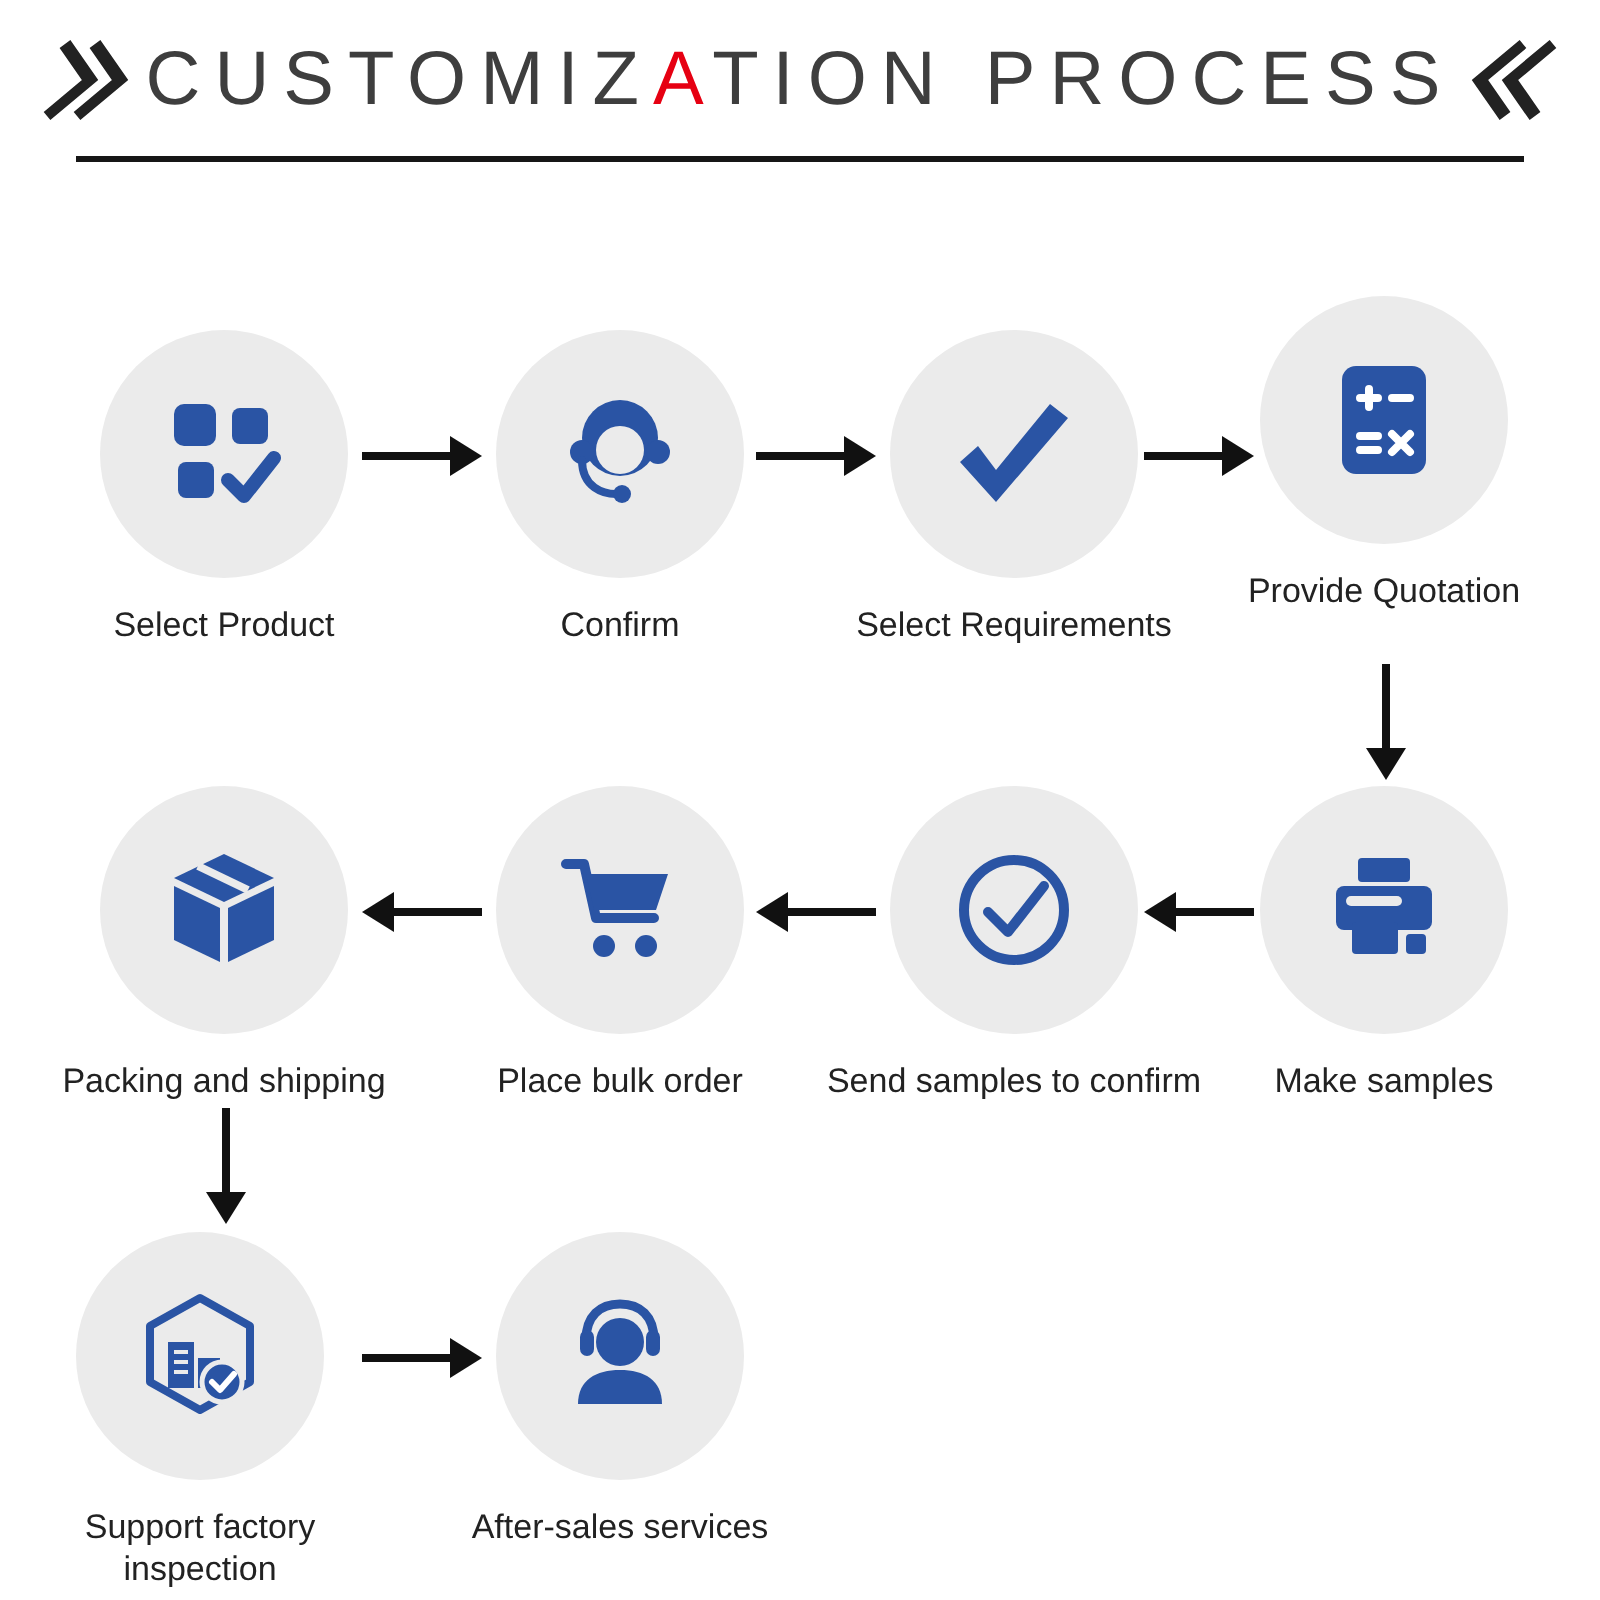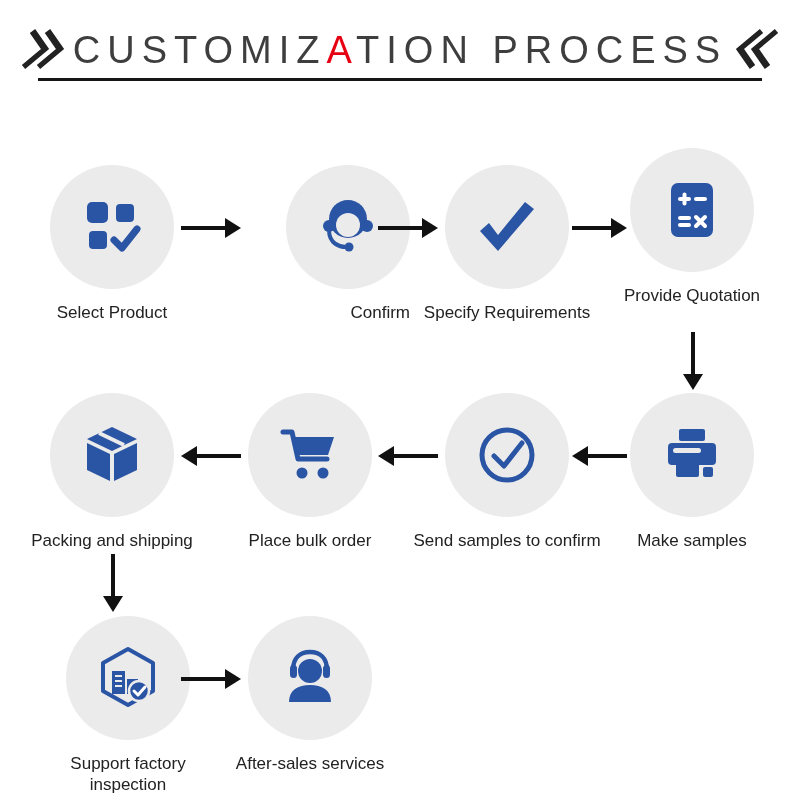"CUSTOMIZATION PROCESS" .title-bar { align-items: flex-end -> center }
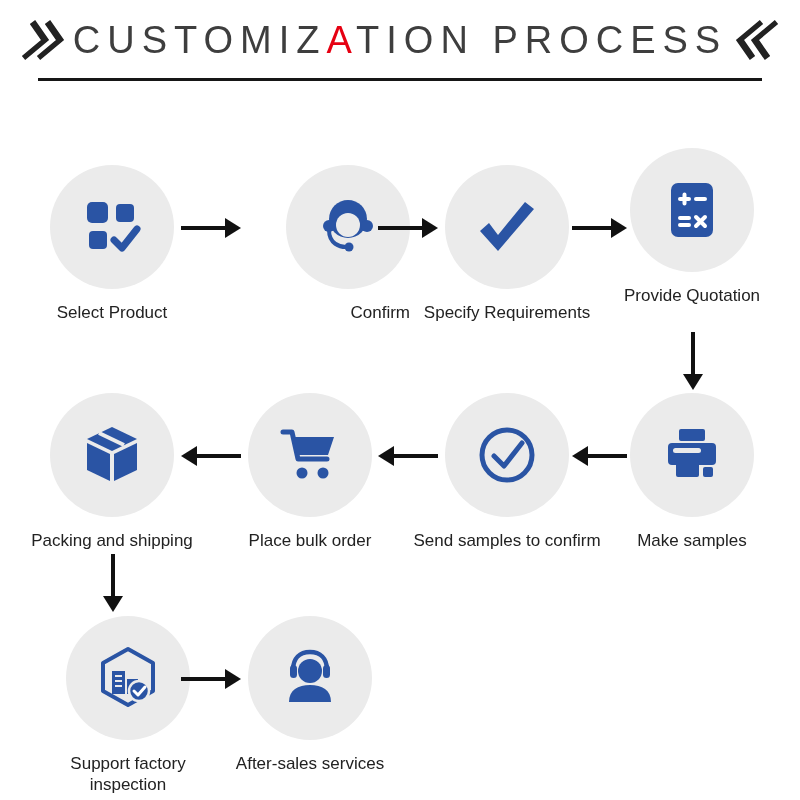"Confirm" div.step { align-items: flex-end -> none }
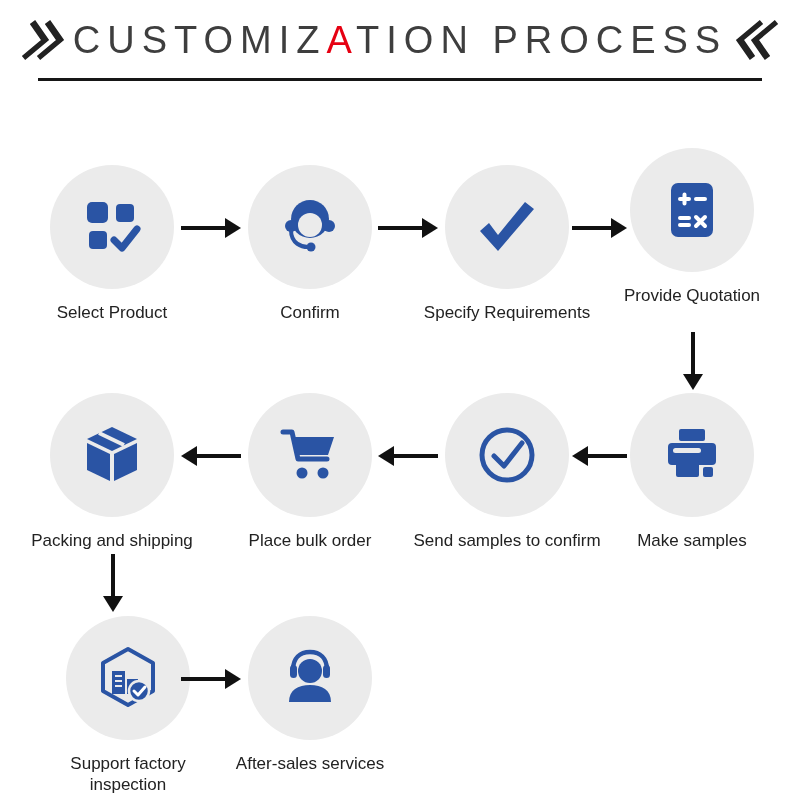"Specify Requirements" div.step-label { text: Specify -> Select }
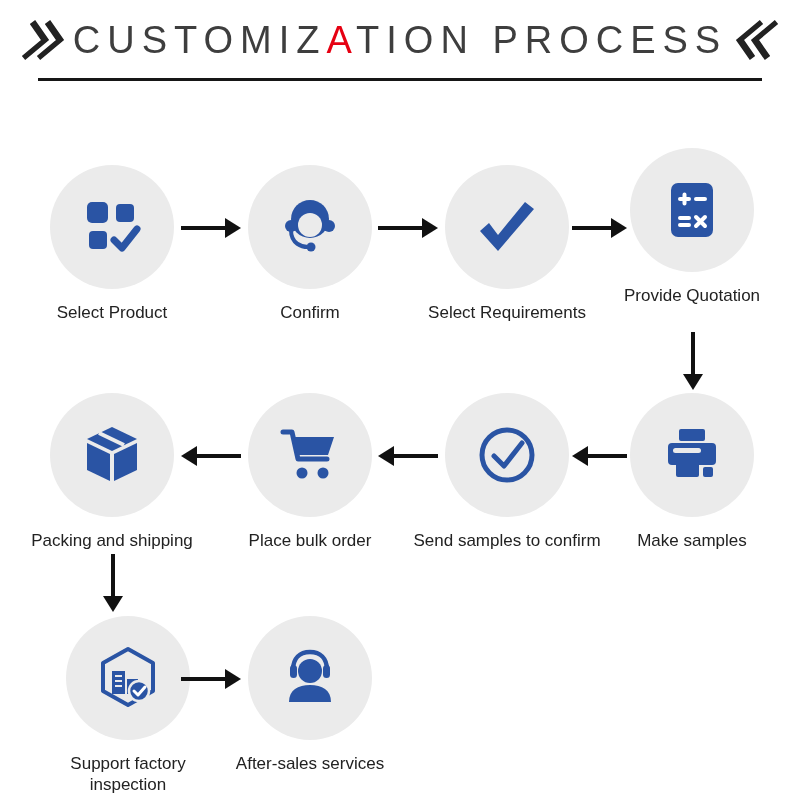"Support factory inspection" div.step { left: 28px -> 0 }
